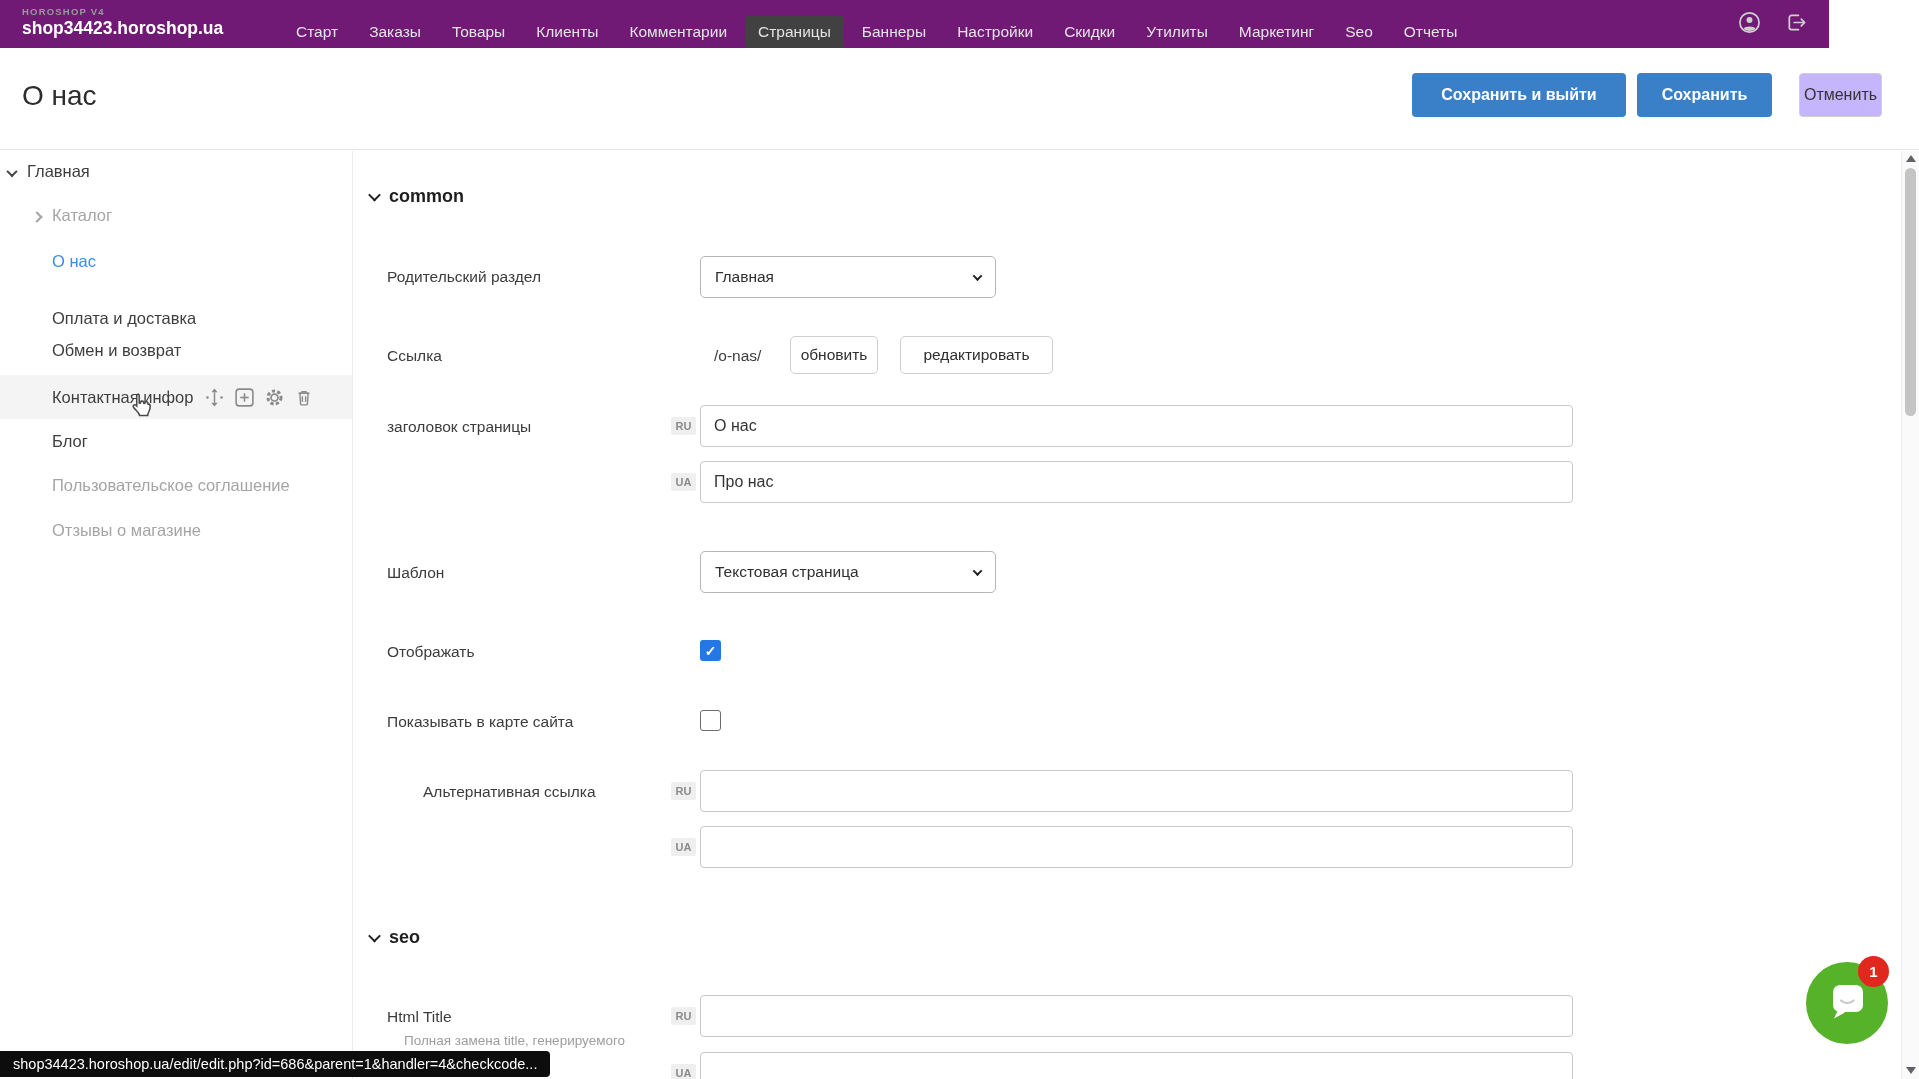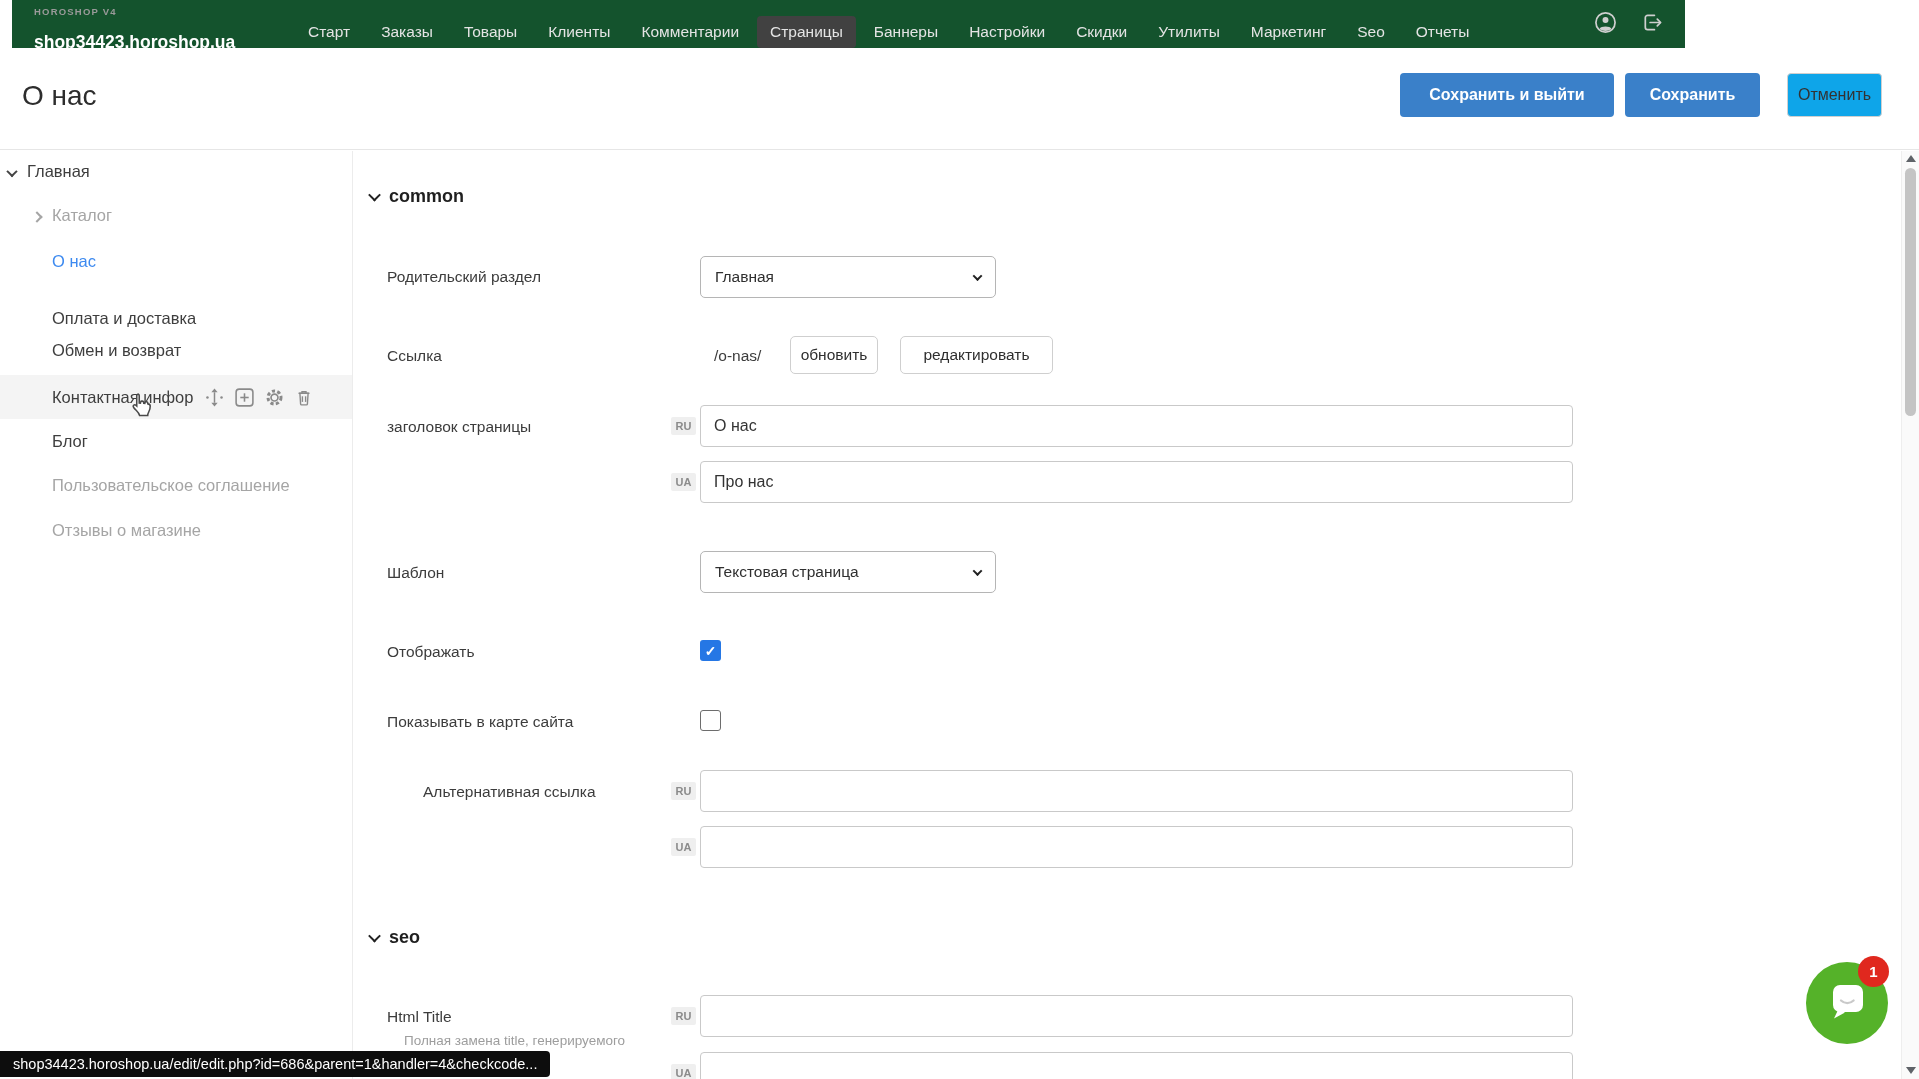"HOROSHOP V4" .topbar { background: #14532d -> #701a75; left: 12px -> 0; width: 1673px -> 1829px }
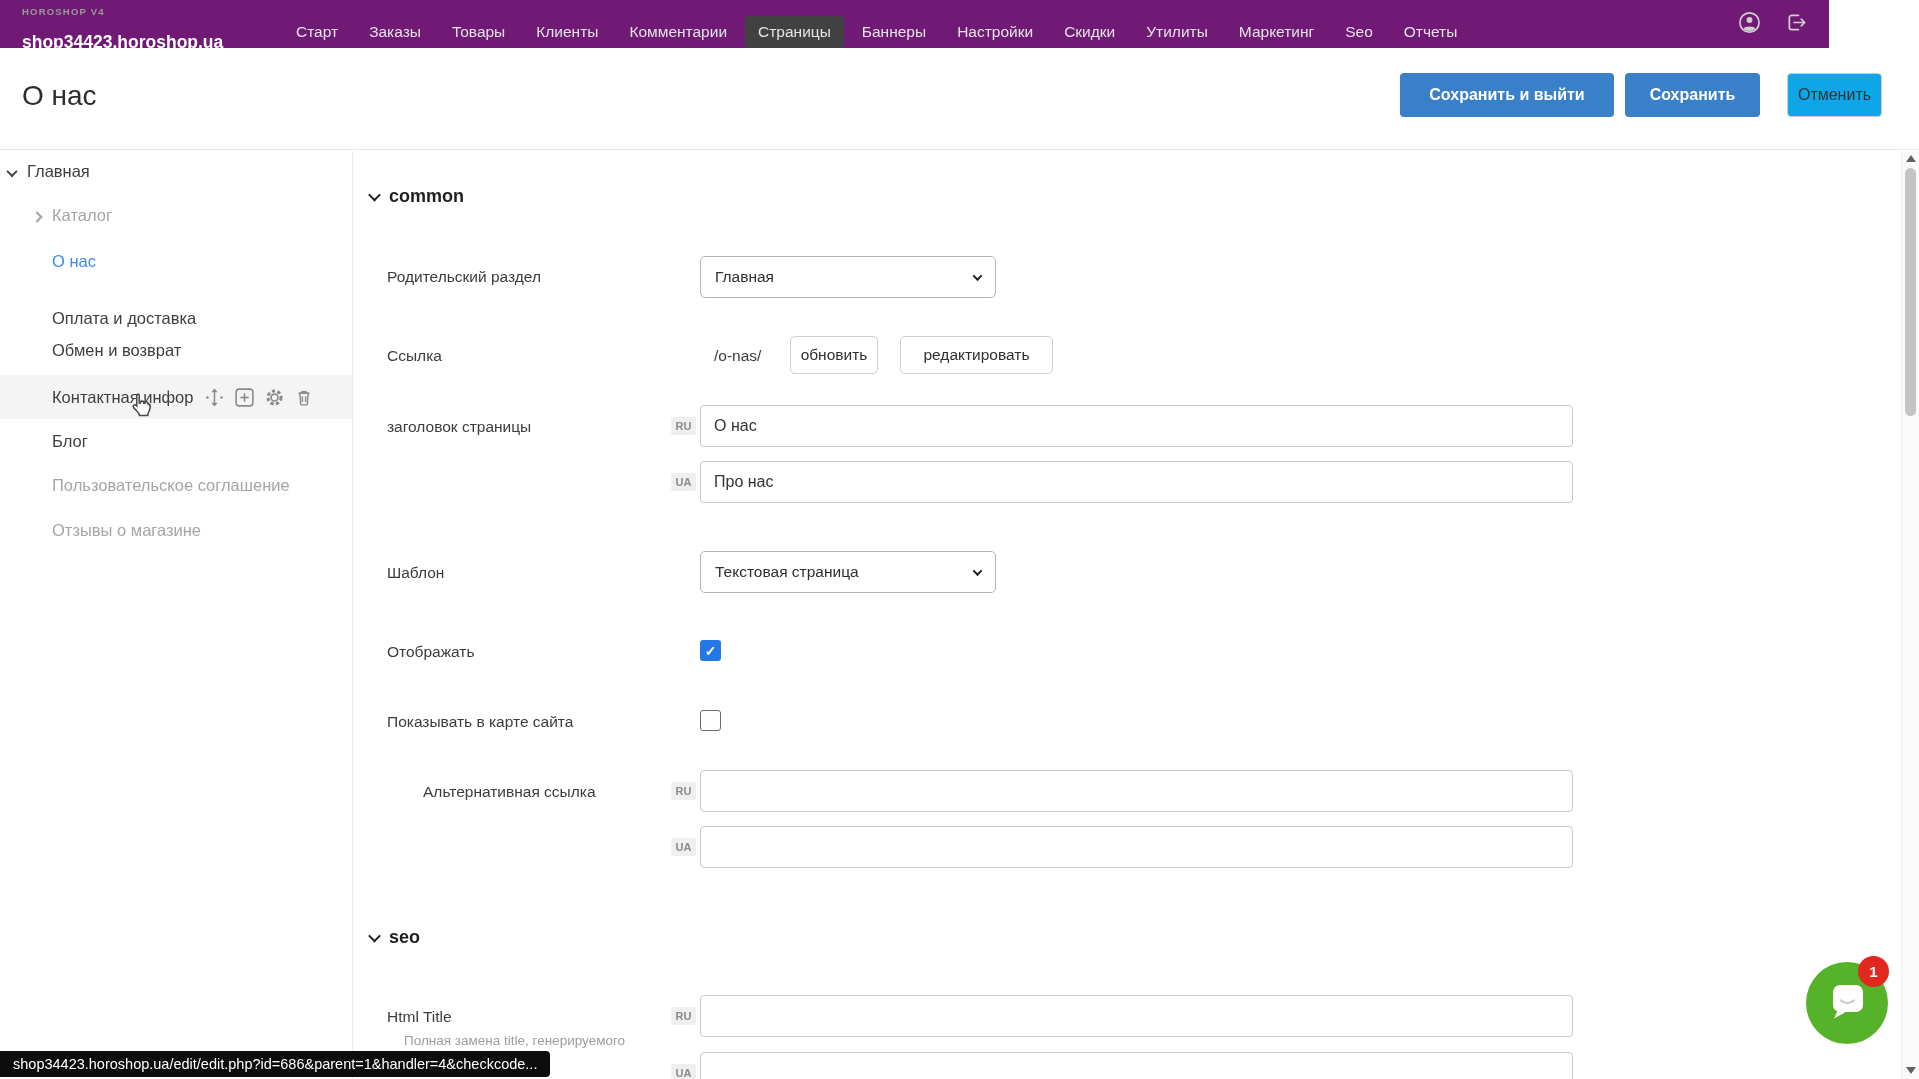"shop34423.horoshop.ua" .brand { margin-top: 15px -> 1px }
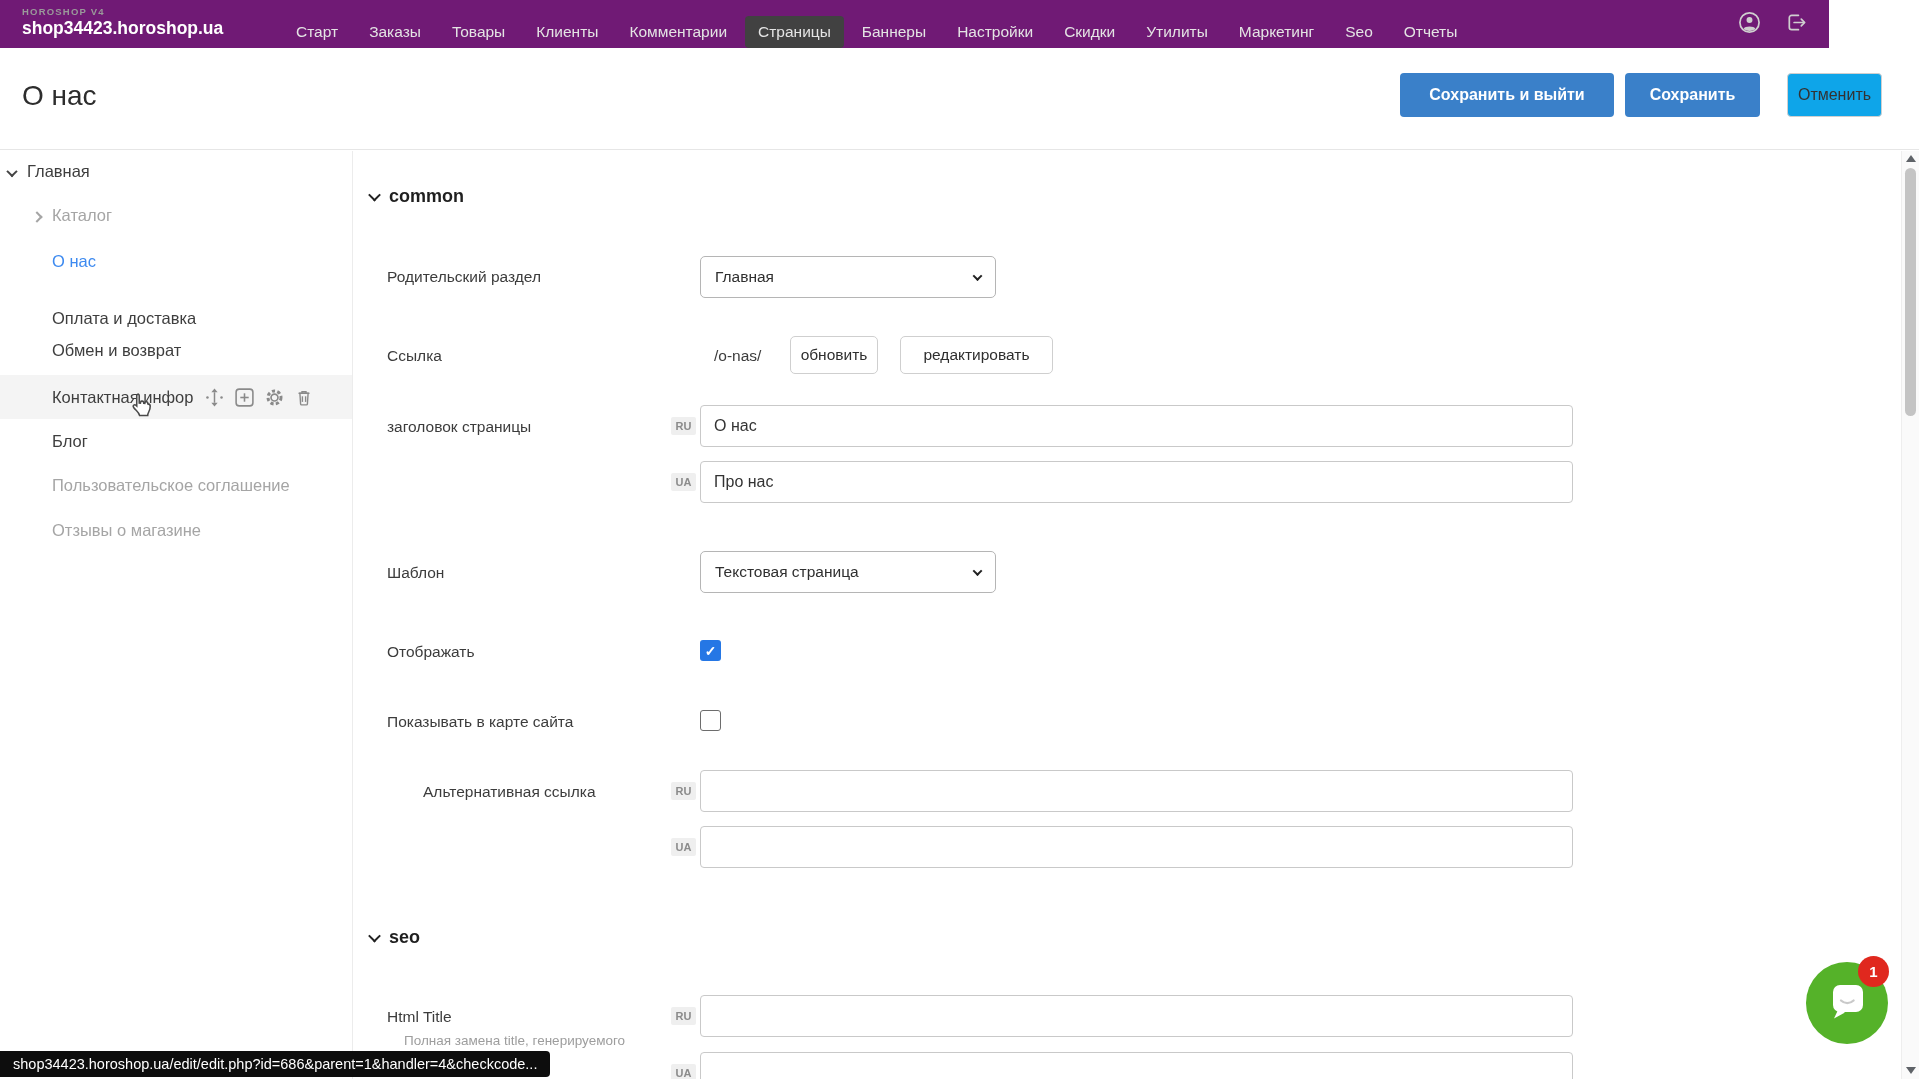"Отменить" .btn-cancel { background: #0ea5e9 -> #c4b5fd; width: 95px -> 83px }
